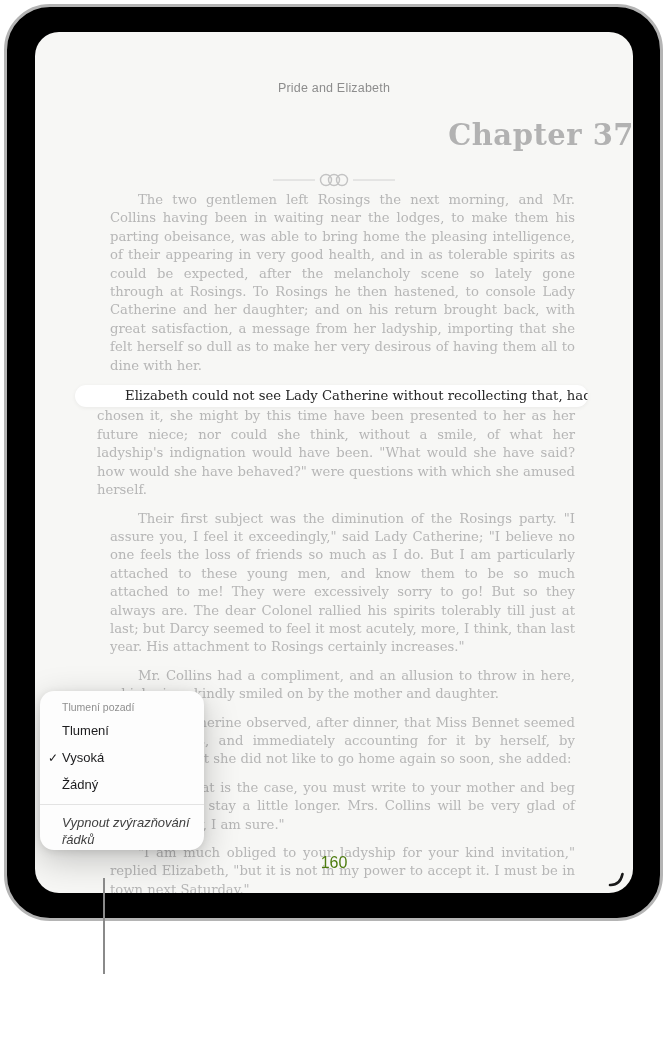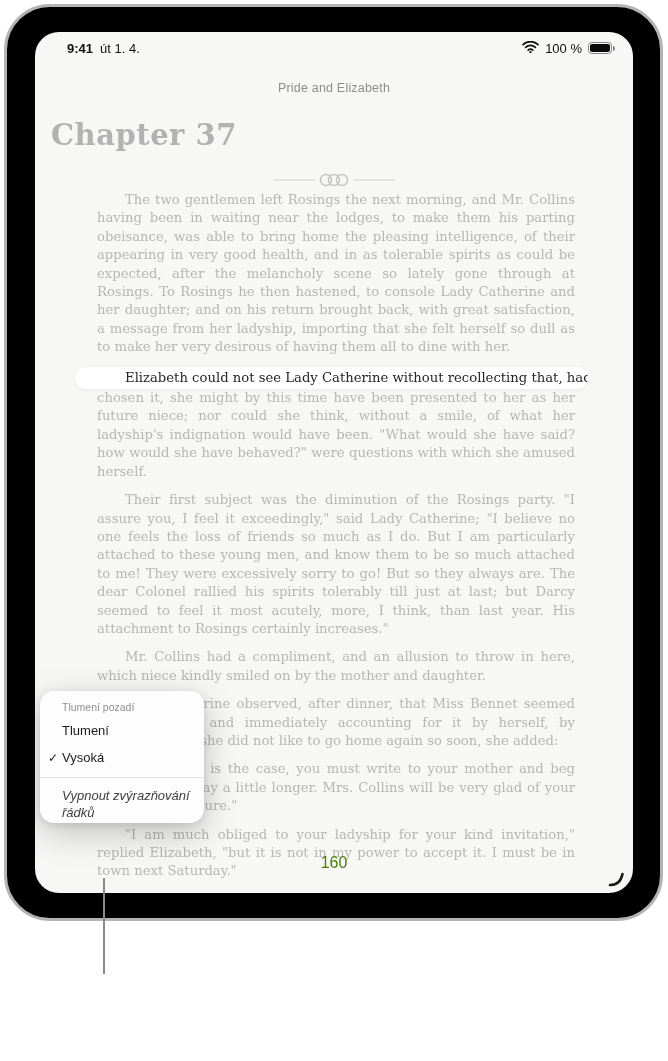"9:41" div.status-bar { html: <div> <div> <span>9:41</span> <span>út 1. 4.</span> </div> <div> <span> <svg> <path></path> <path></path> <path></path> <circle></circle> </svg> </span> <span>100 %</span> <span> <span></span> <span></span> </span> </div> </div> -> none }
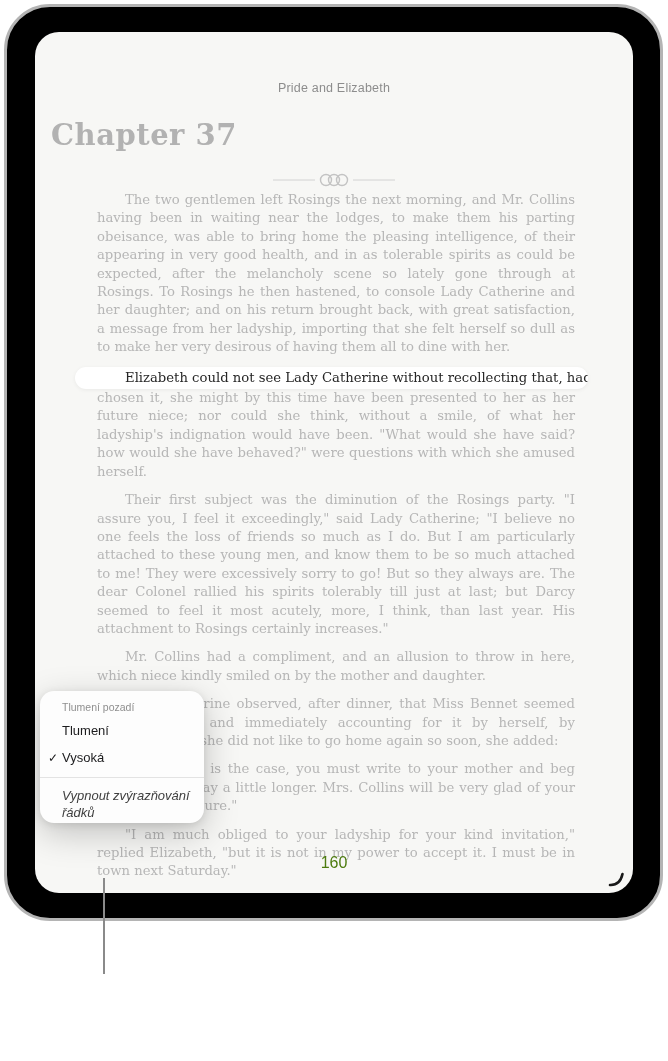"Chapter 37" .chapter-title { left: 16px -> 1px; text-align: left -> right }
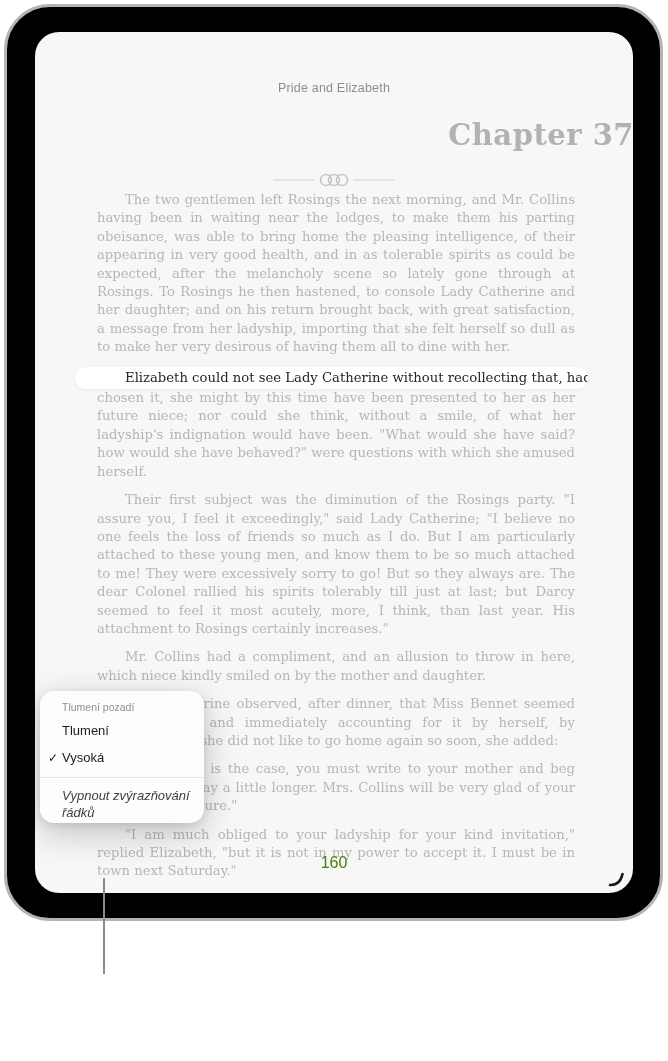"The two gentlemen left Rosings" .body-text p.indent { margin-left: none -> 13px }
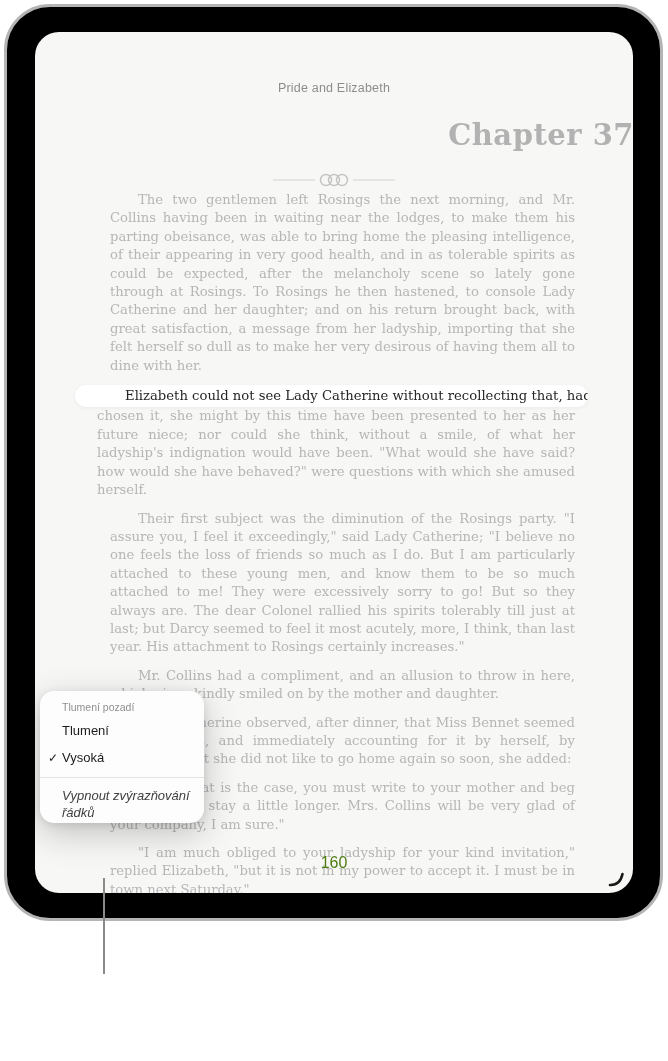"Žádný" div.popup-row { html: none -> <div> <span></span> <span>Žádný</span> </div> }
